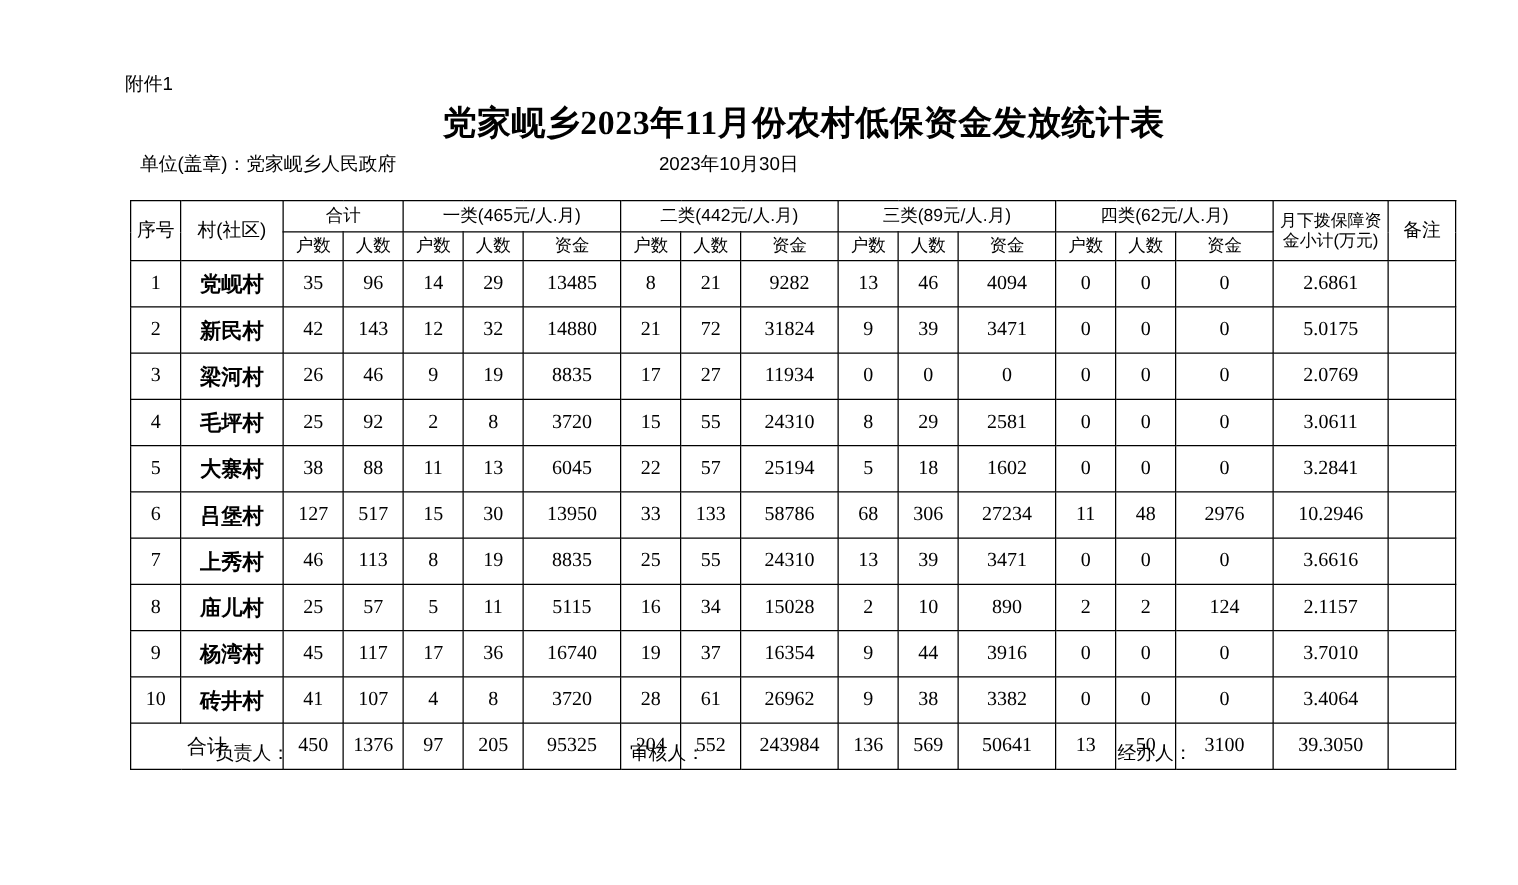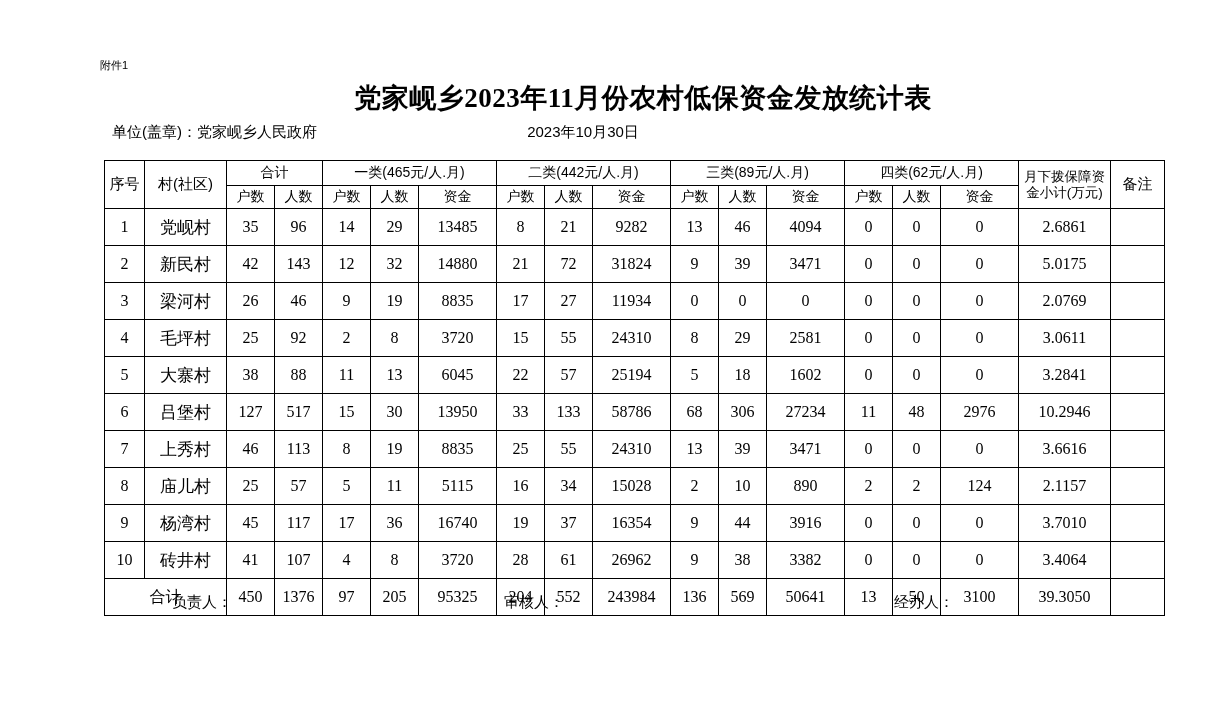"附件1" .attach-label { font-size: 11px -> 15px }
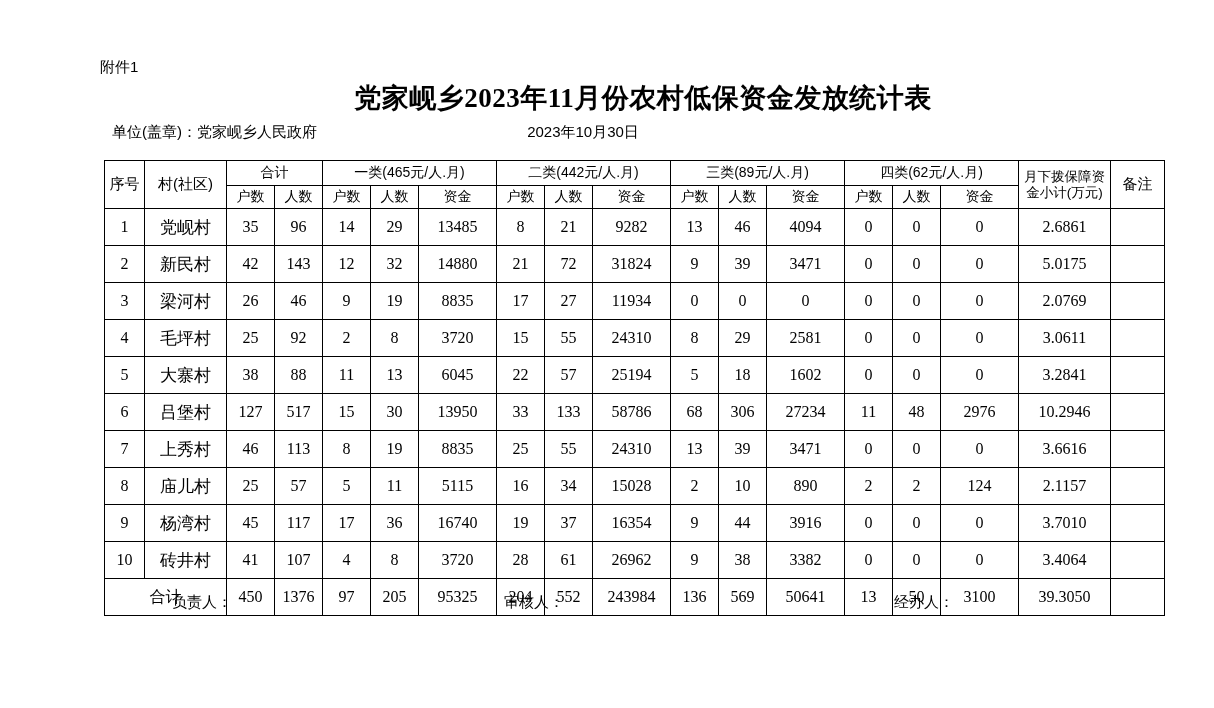"党岘村" table.main tbody td.village { font-weight: none -> bold }
